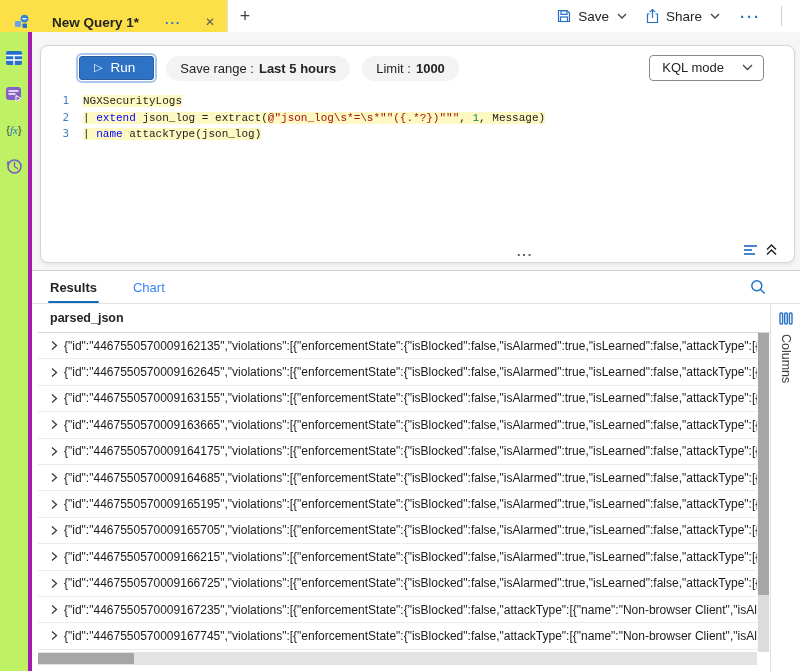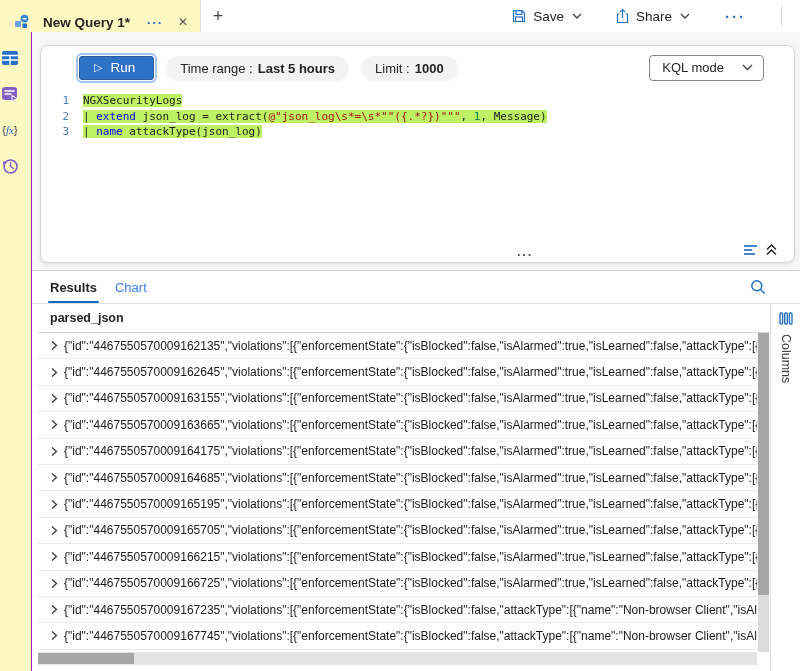"New Query 1*" .doc-tab { background: #fef9c3 -> #fde047; gap: 13px -> 22px }
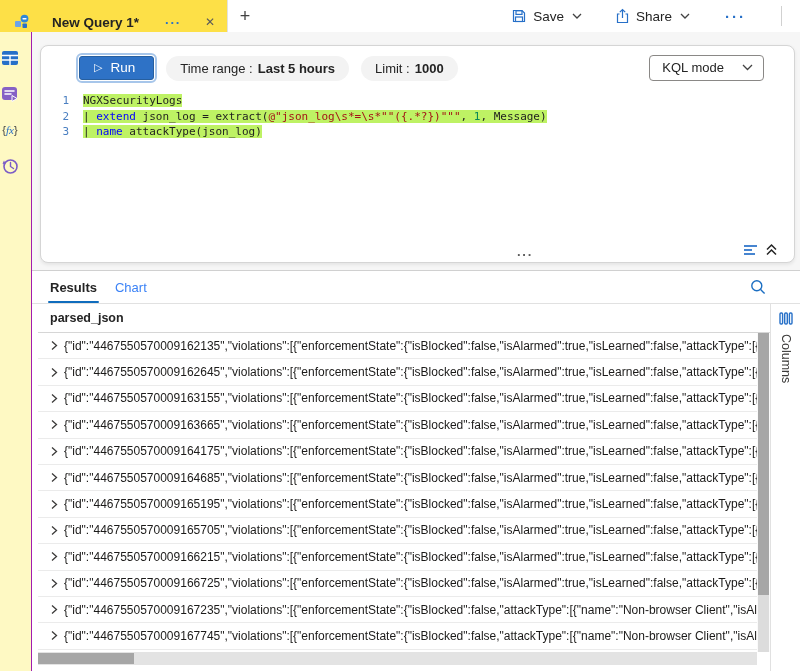"Save" .header-actions { gap: 21px -> 6px }
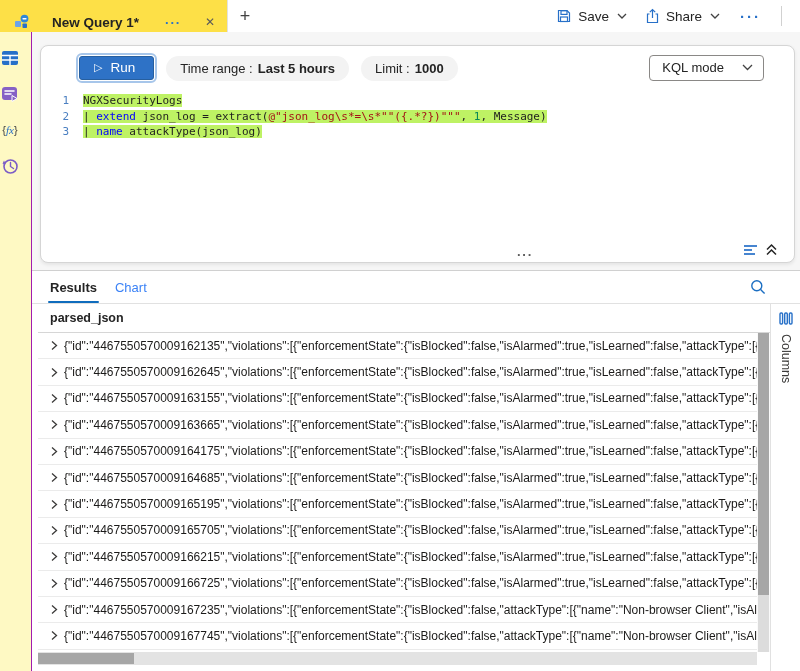"Time range :" span { text: Time -> Save }
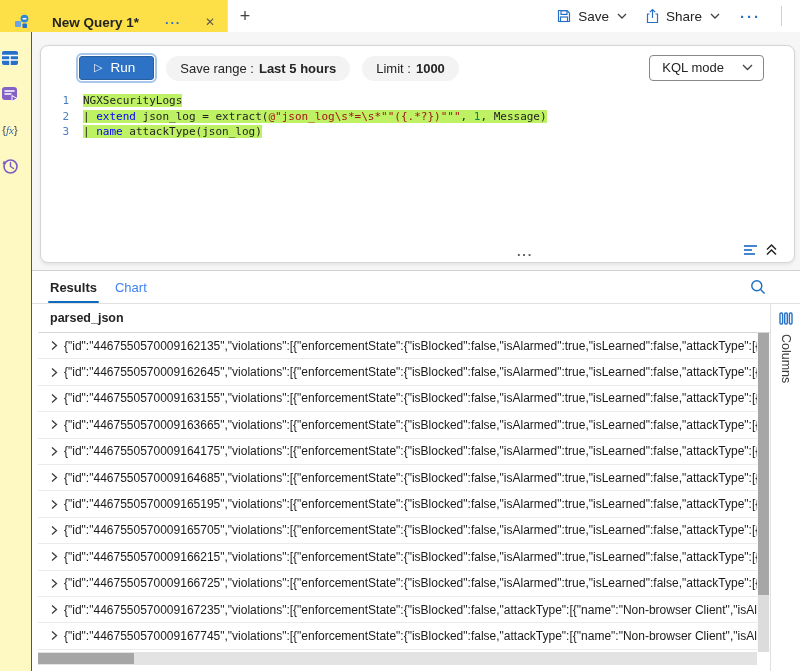"NGXSecurityLogs" .lc { background: #bef264 -> #fef9c3; font-family: none -> Liberation Mono, monospace }
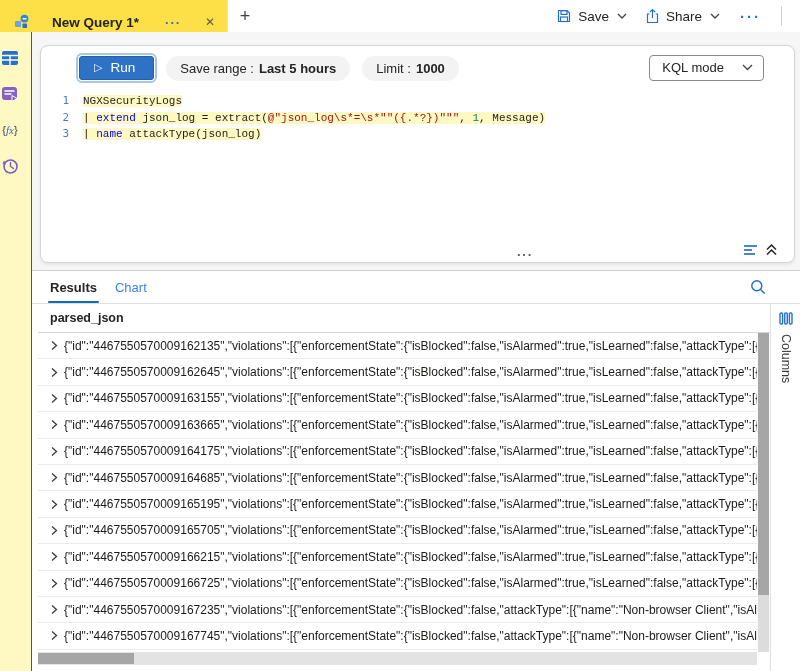"{fx}" .rail { align-items: flex-start -> center; background: #fef9c3 -> #bef264; border-right: 1px solid #a21caf -> 4px solid #a21caf }
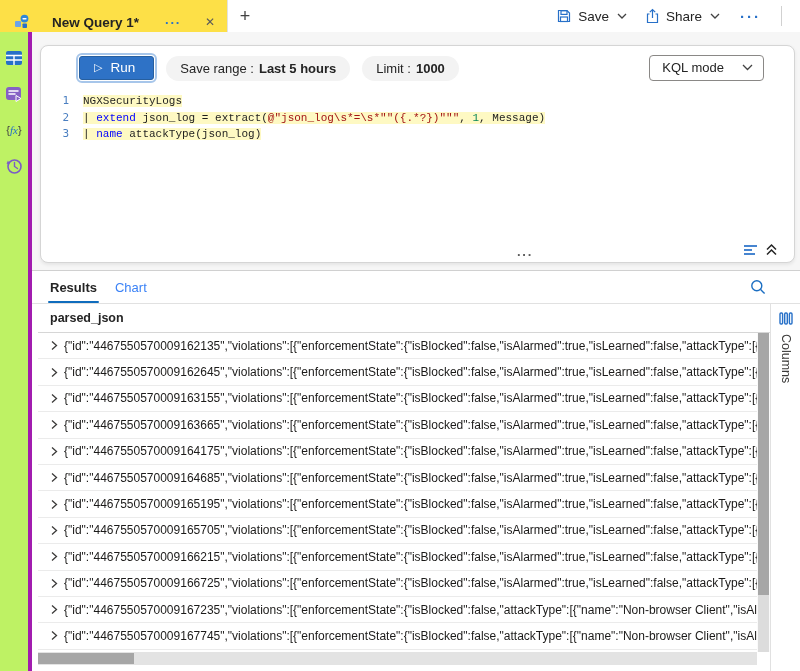"Results" .results-tabs { gap: 14px -> 32px }
